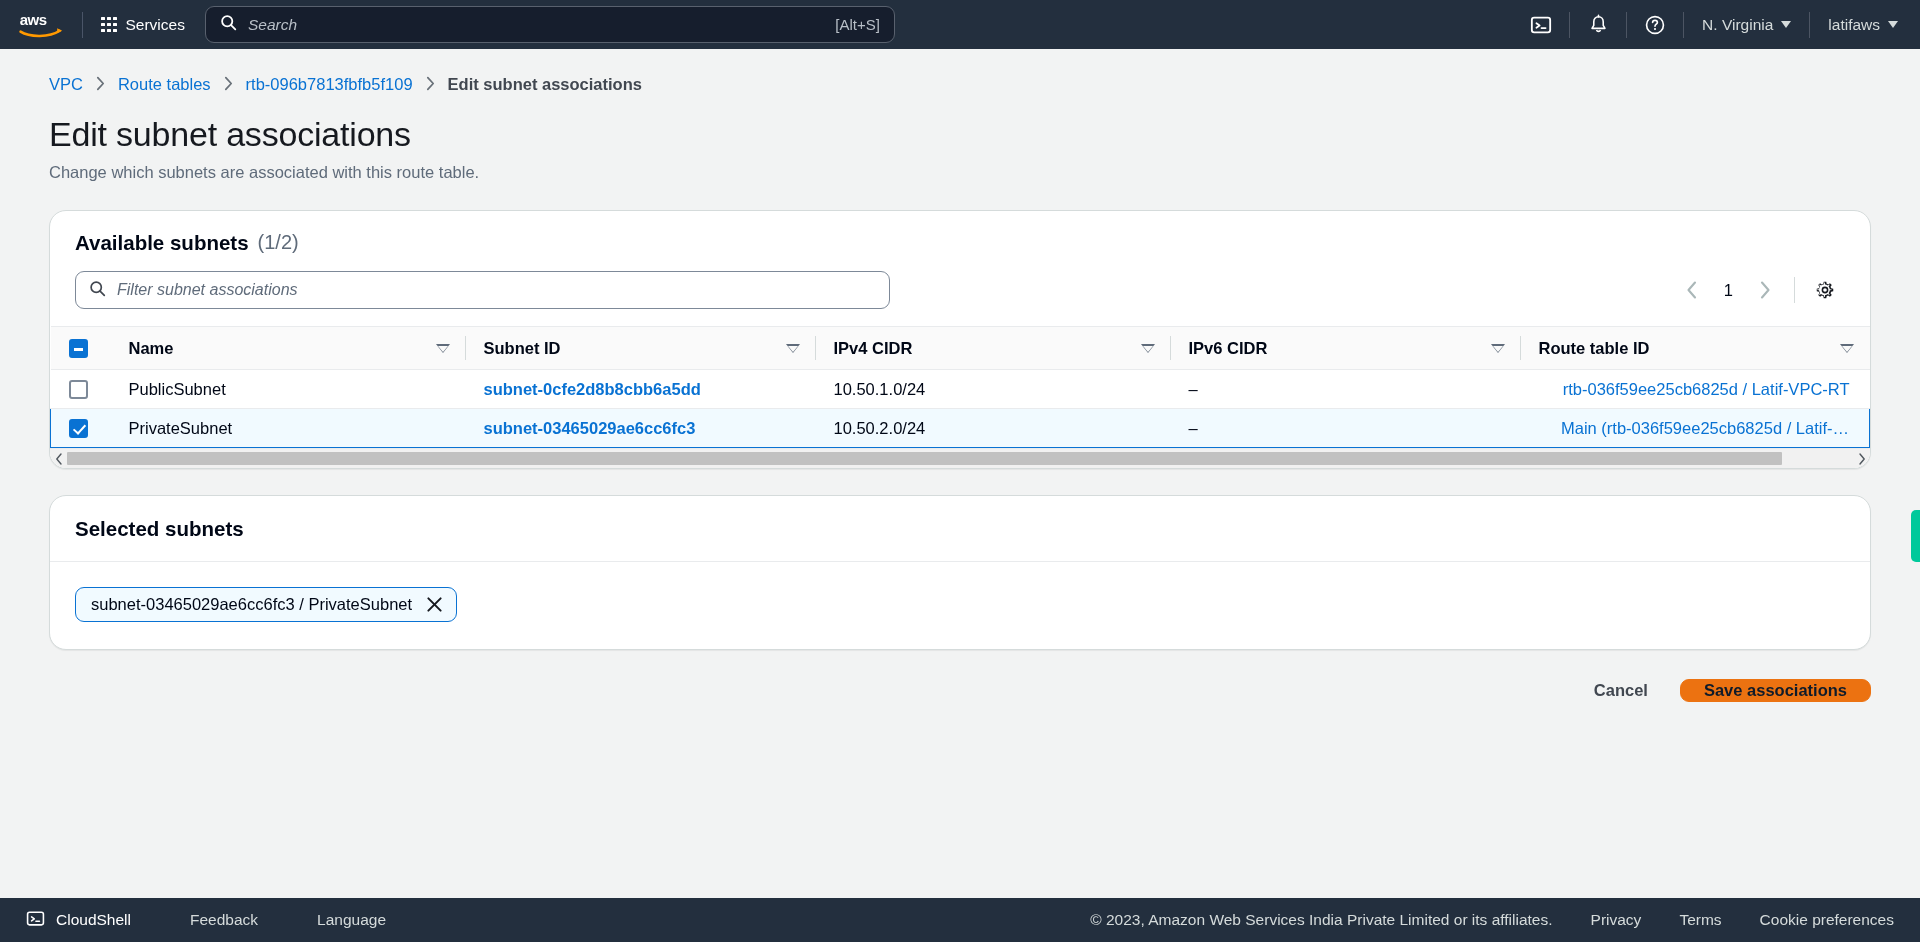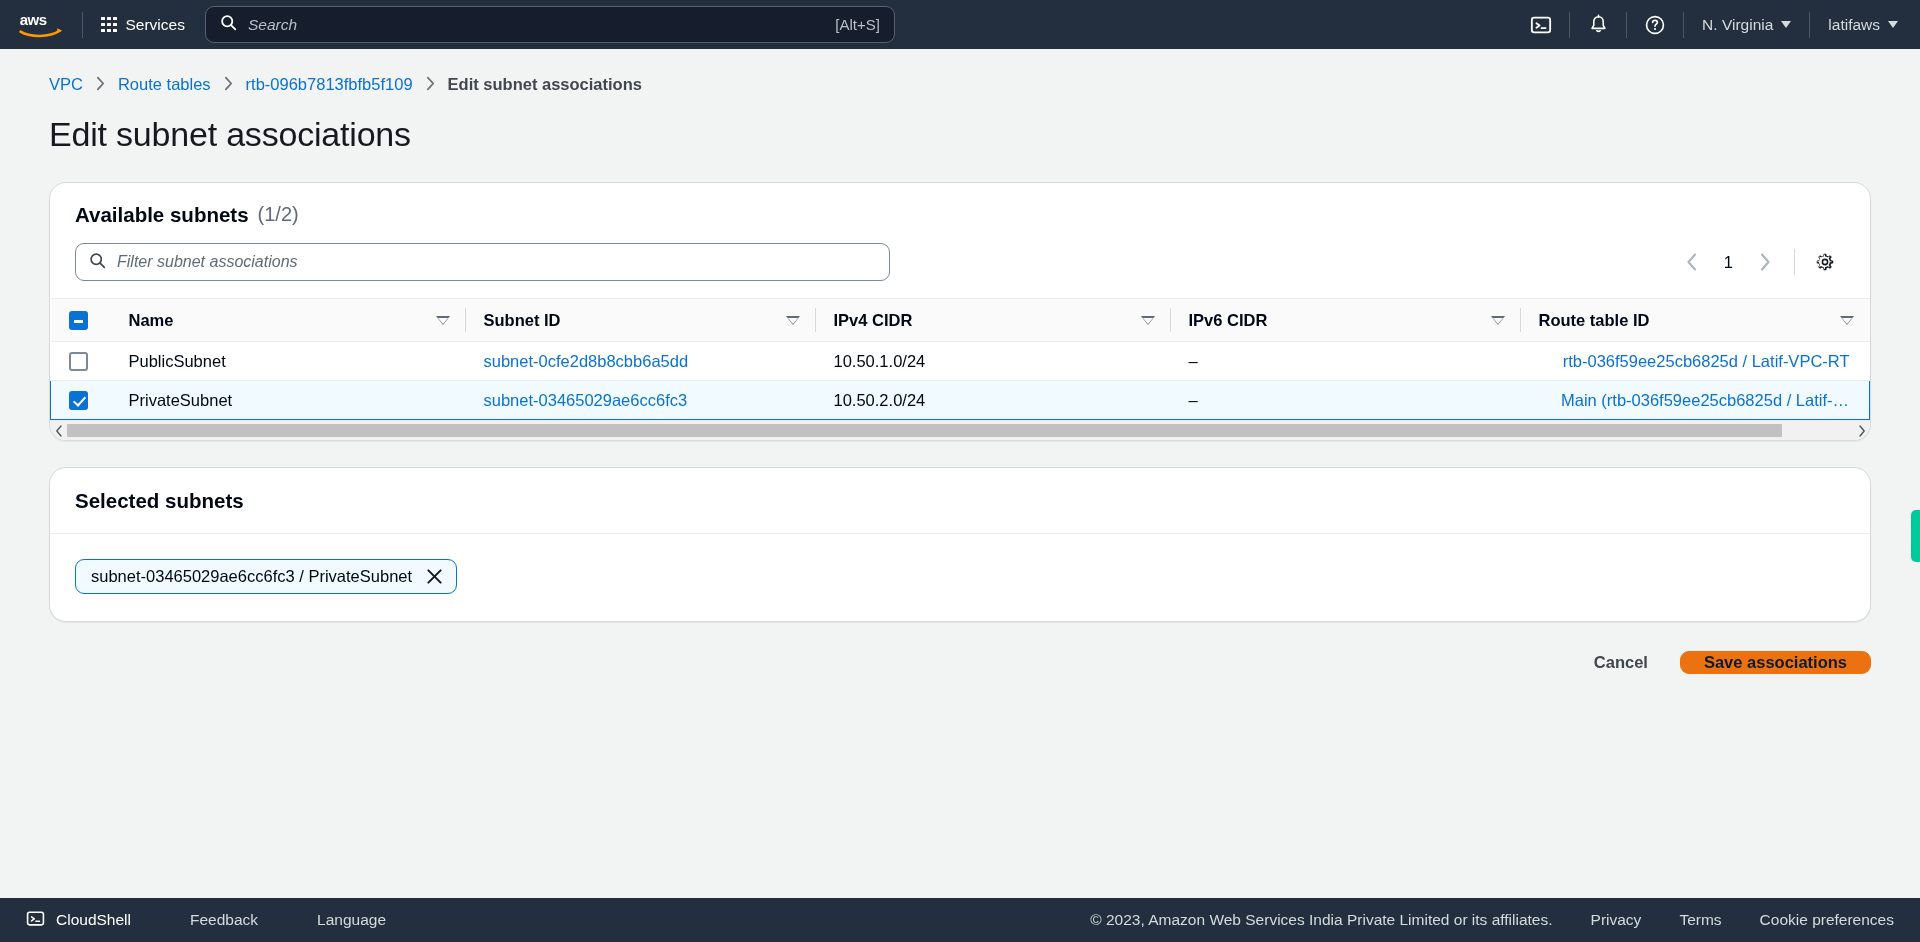"Change which subnets are associated" div.page-desc { html: none -> <div>Change which subnets are associated with this route table.</div> }
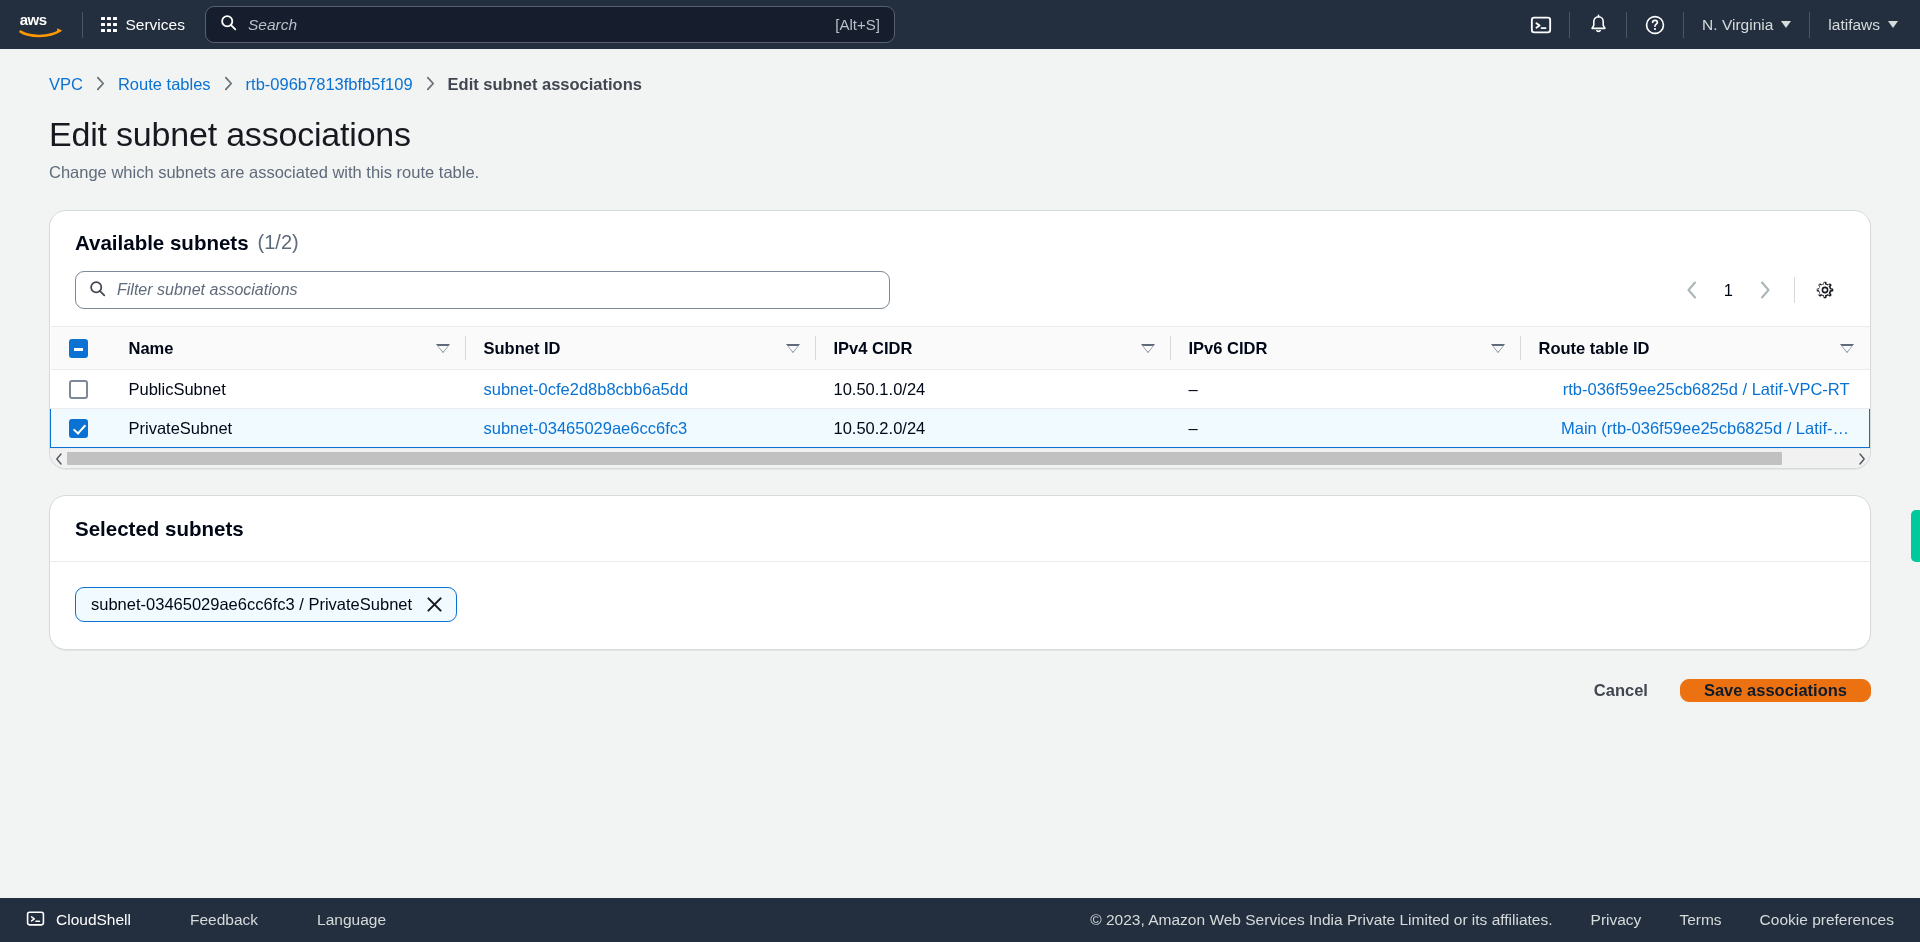"subnet-0cfe2d8b8cbb6a5dd" th.col-sid, td.col-sid { font-weight: none -> bold }
